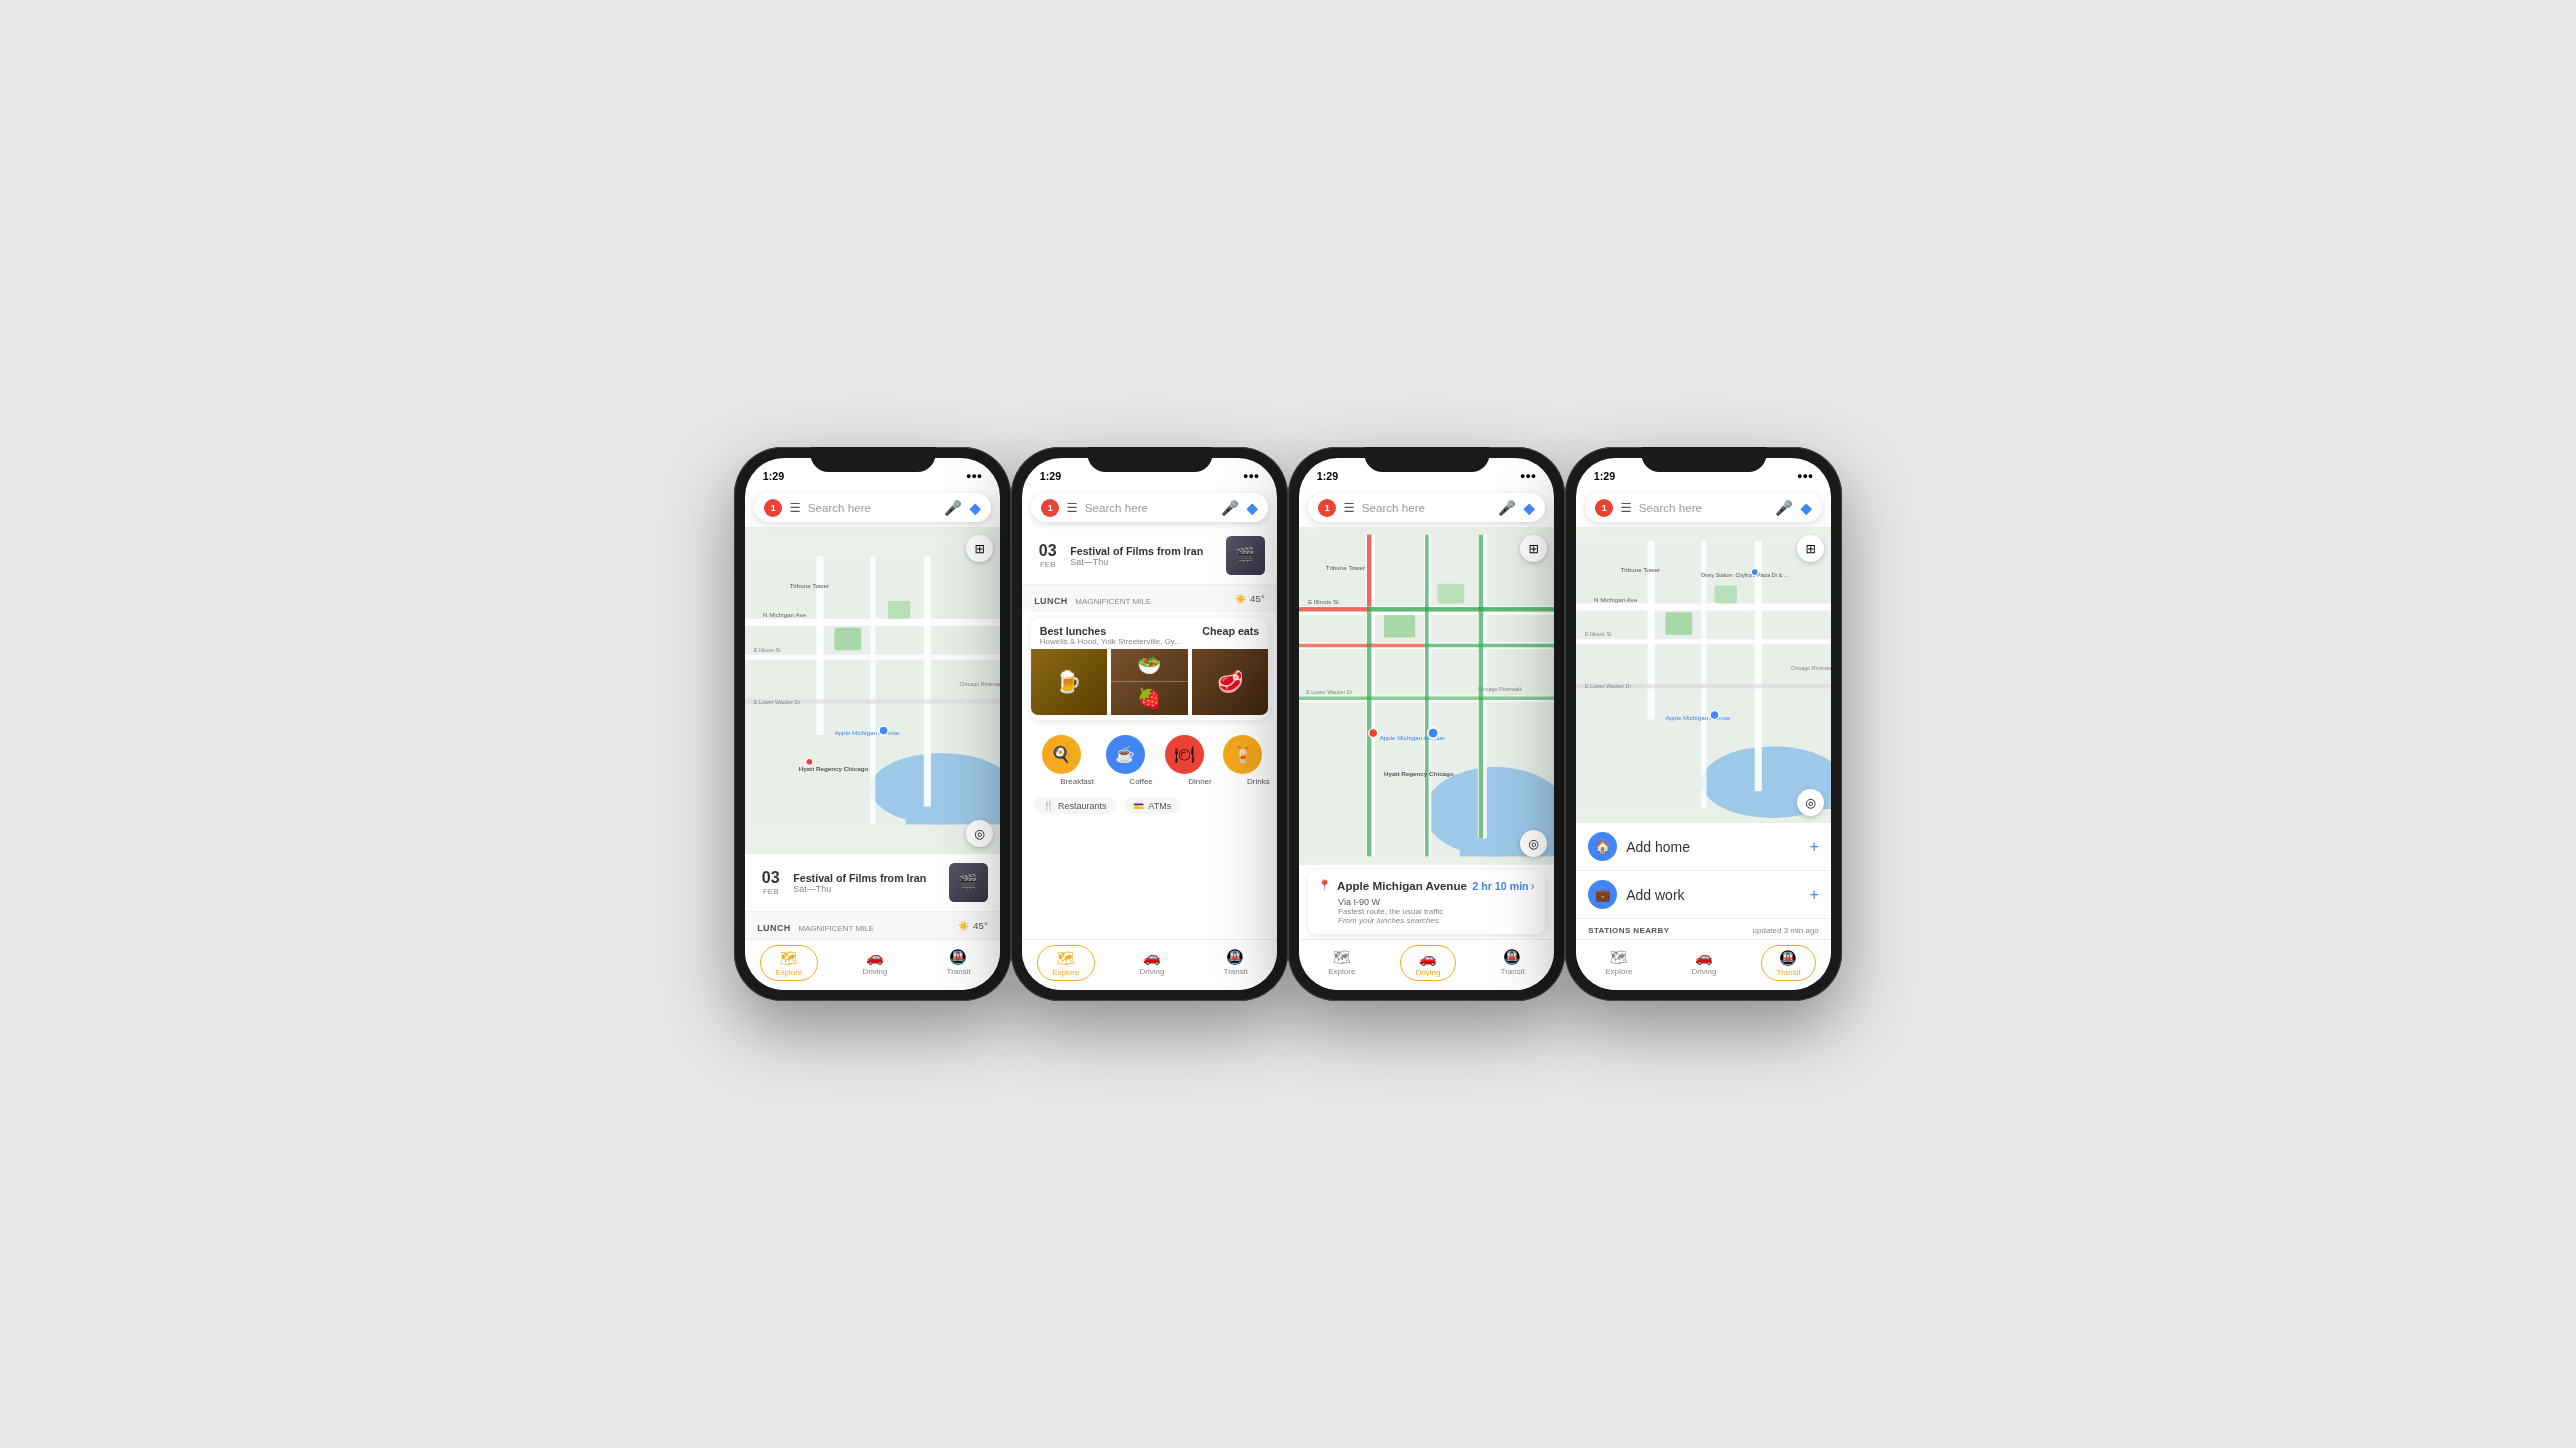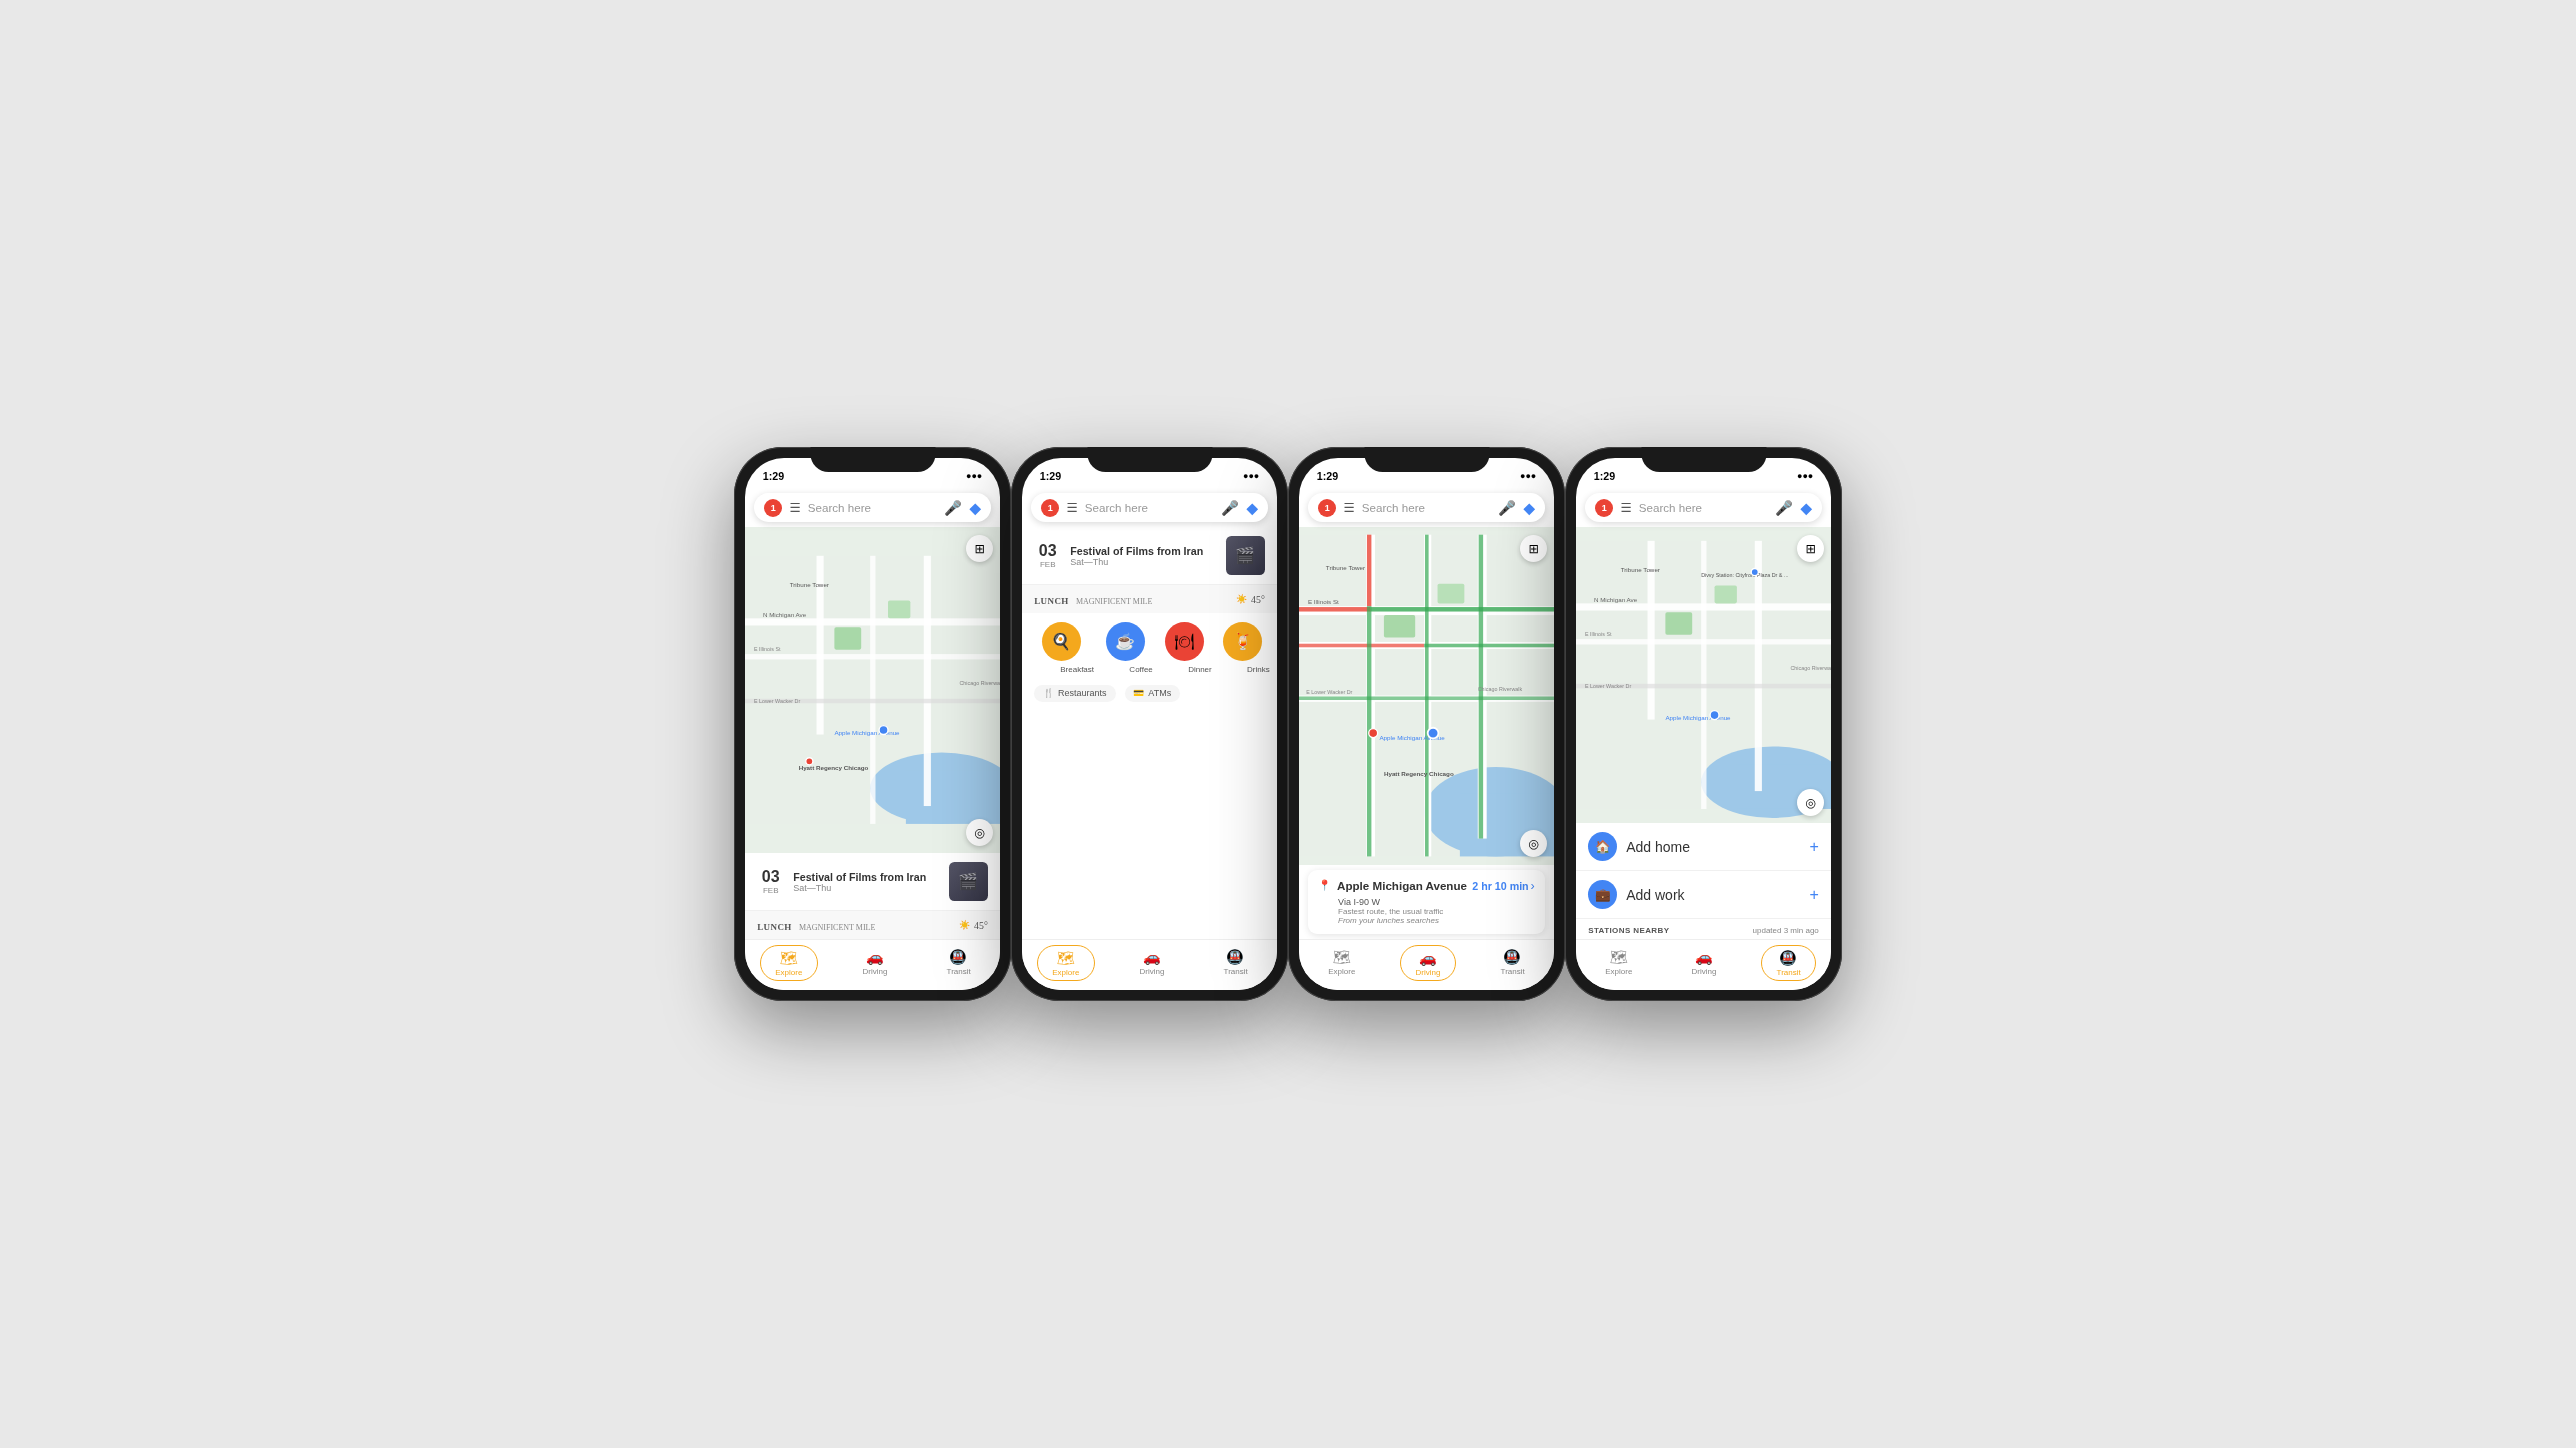"LUNCH MAGNIFICENT MILE" .lunch-header { font-family: Liberation Serif, serif -> none }
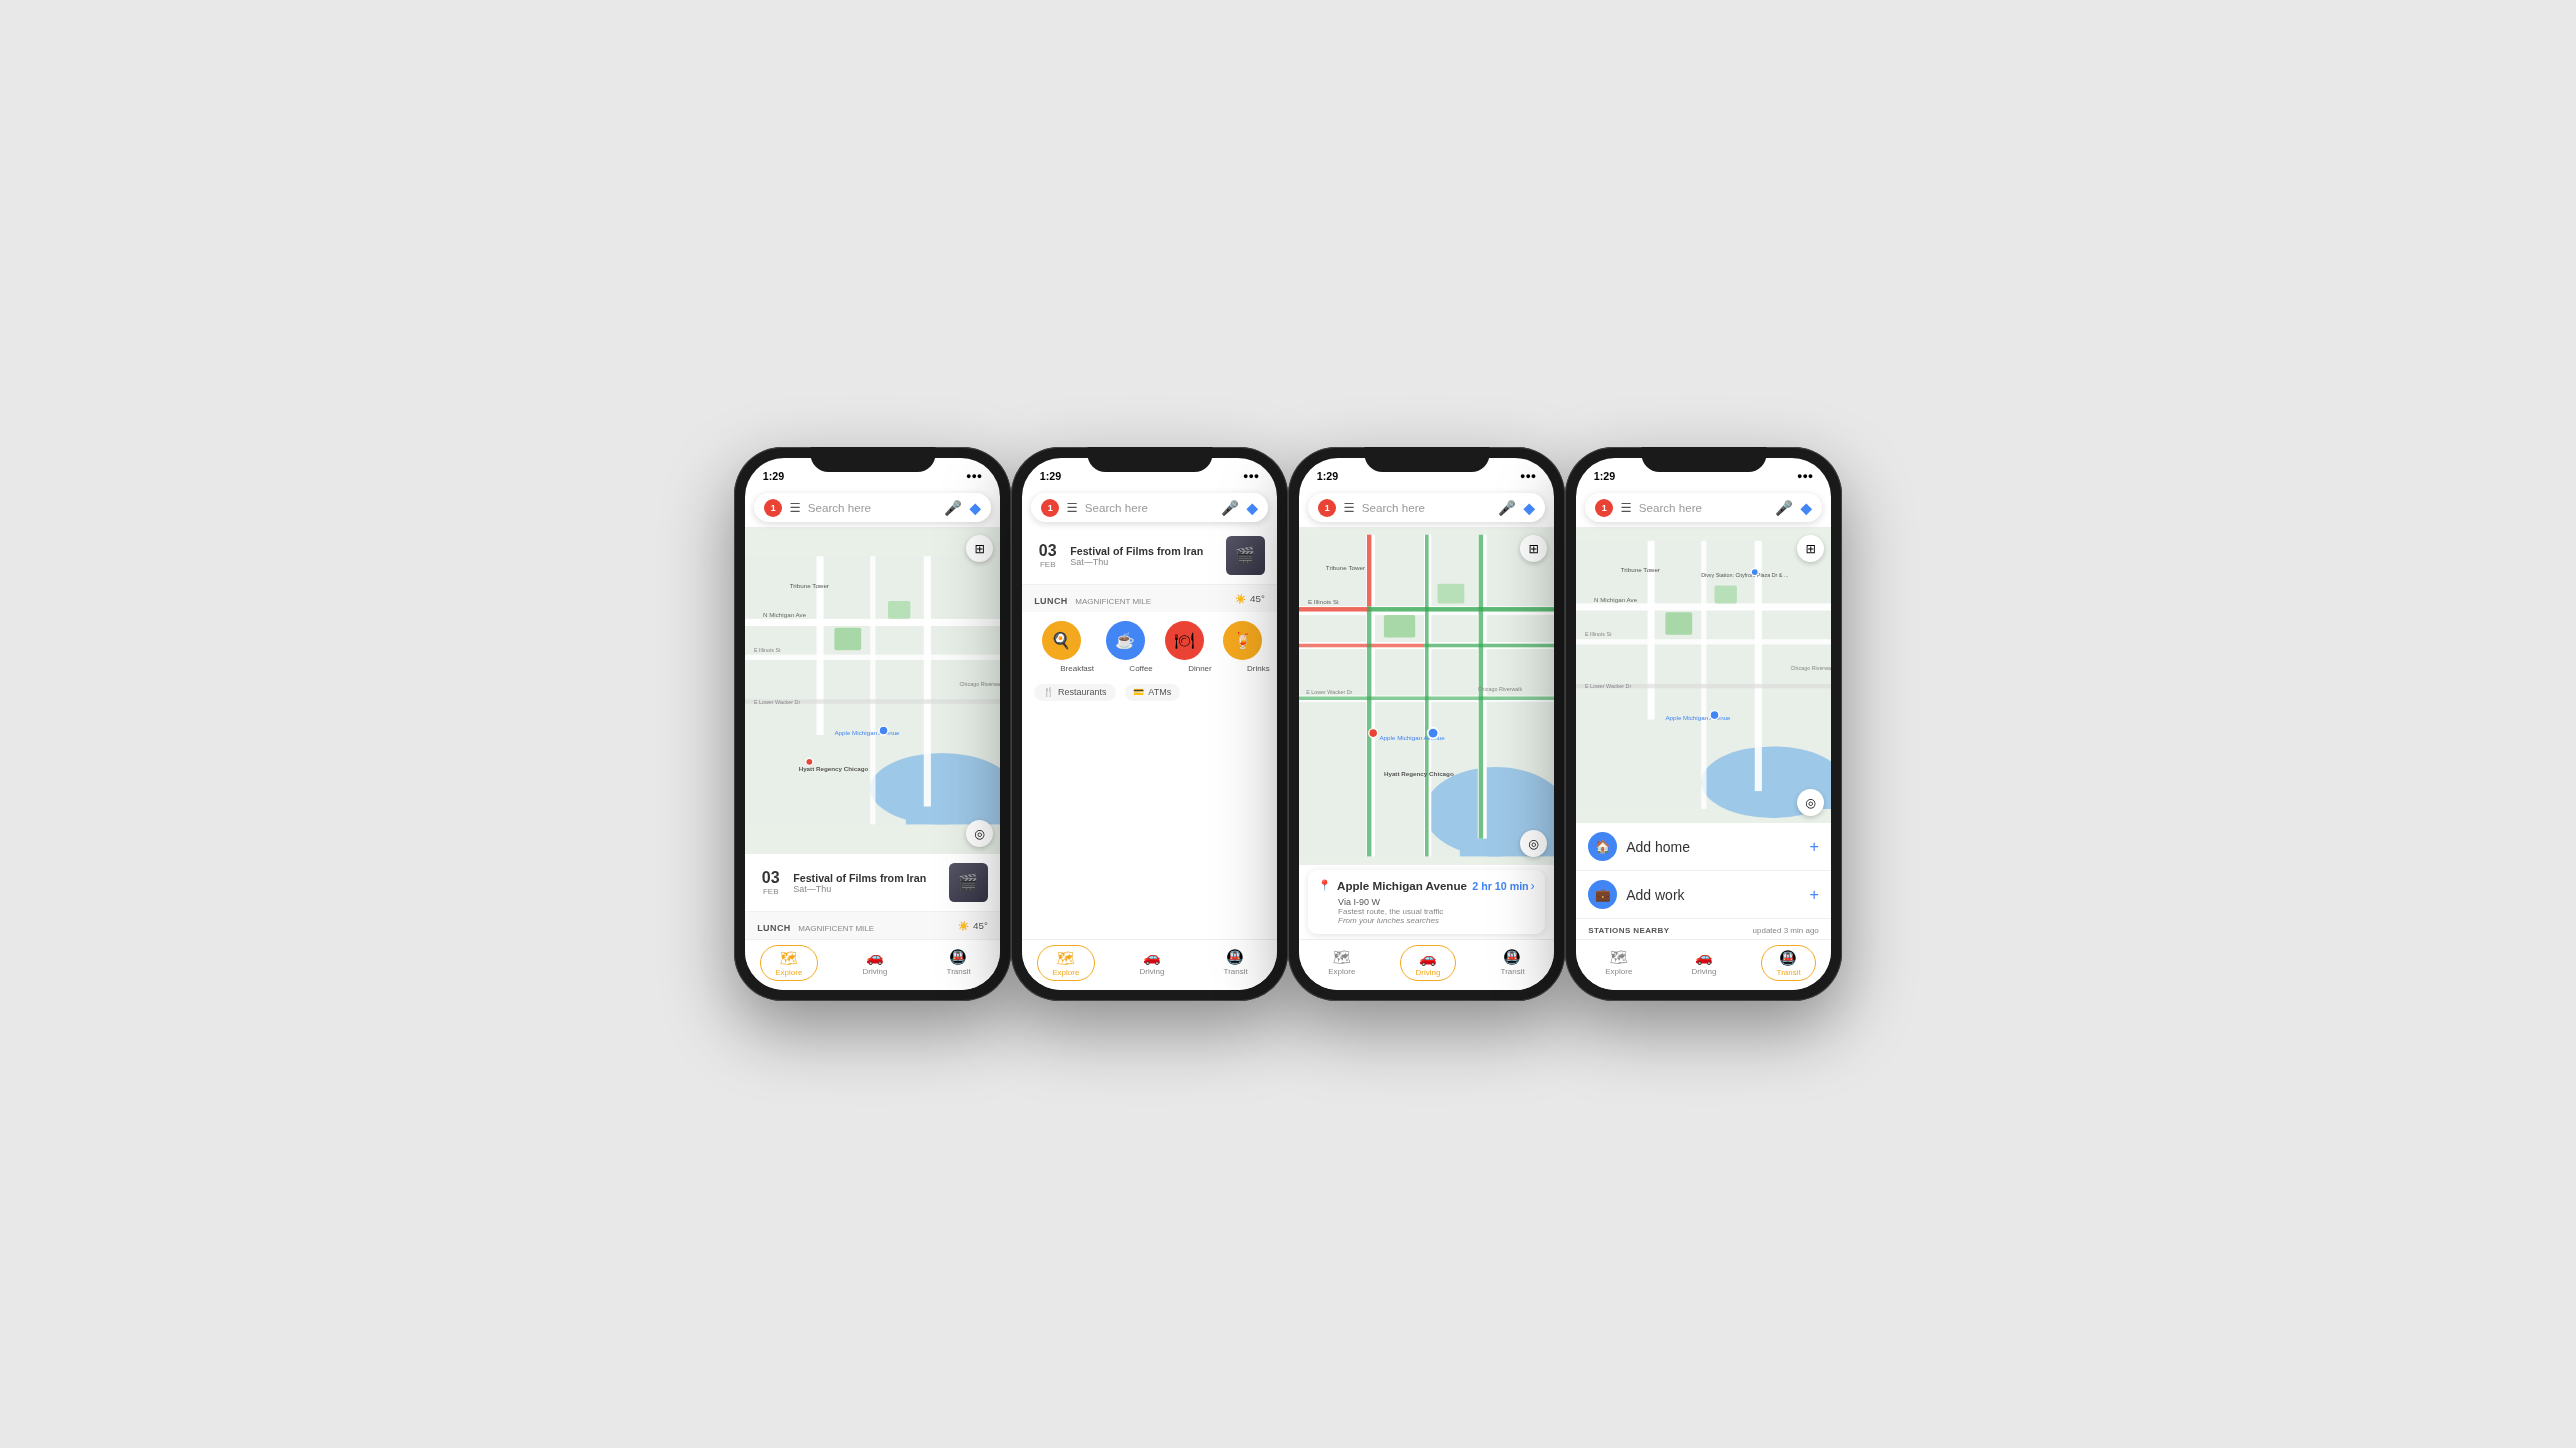"Best lunches" div { html: none -> <div> <div> <div> <div>Best lunches</div> <div>Howells &amp; Hood, Yolk Streeterville, Gy...</div> </div> <div>Cheap eats</div> </div> <div> <div>🍺</div> <div></div> <div> <div>🥗</div> <div>🍓</div> </div> <div></div> <div>🥩</div> </div> </div> }
